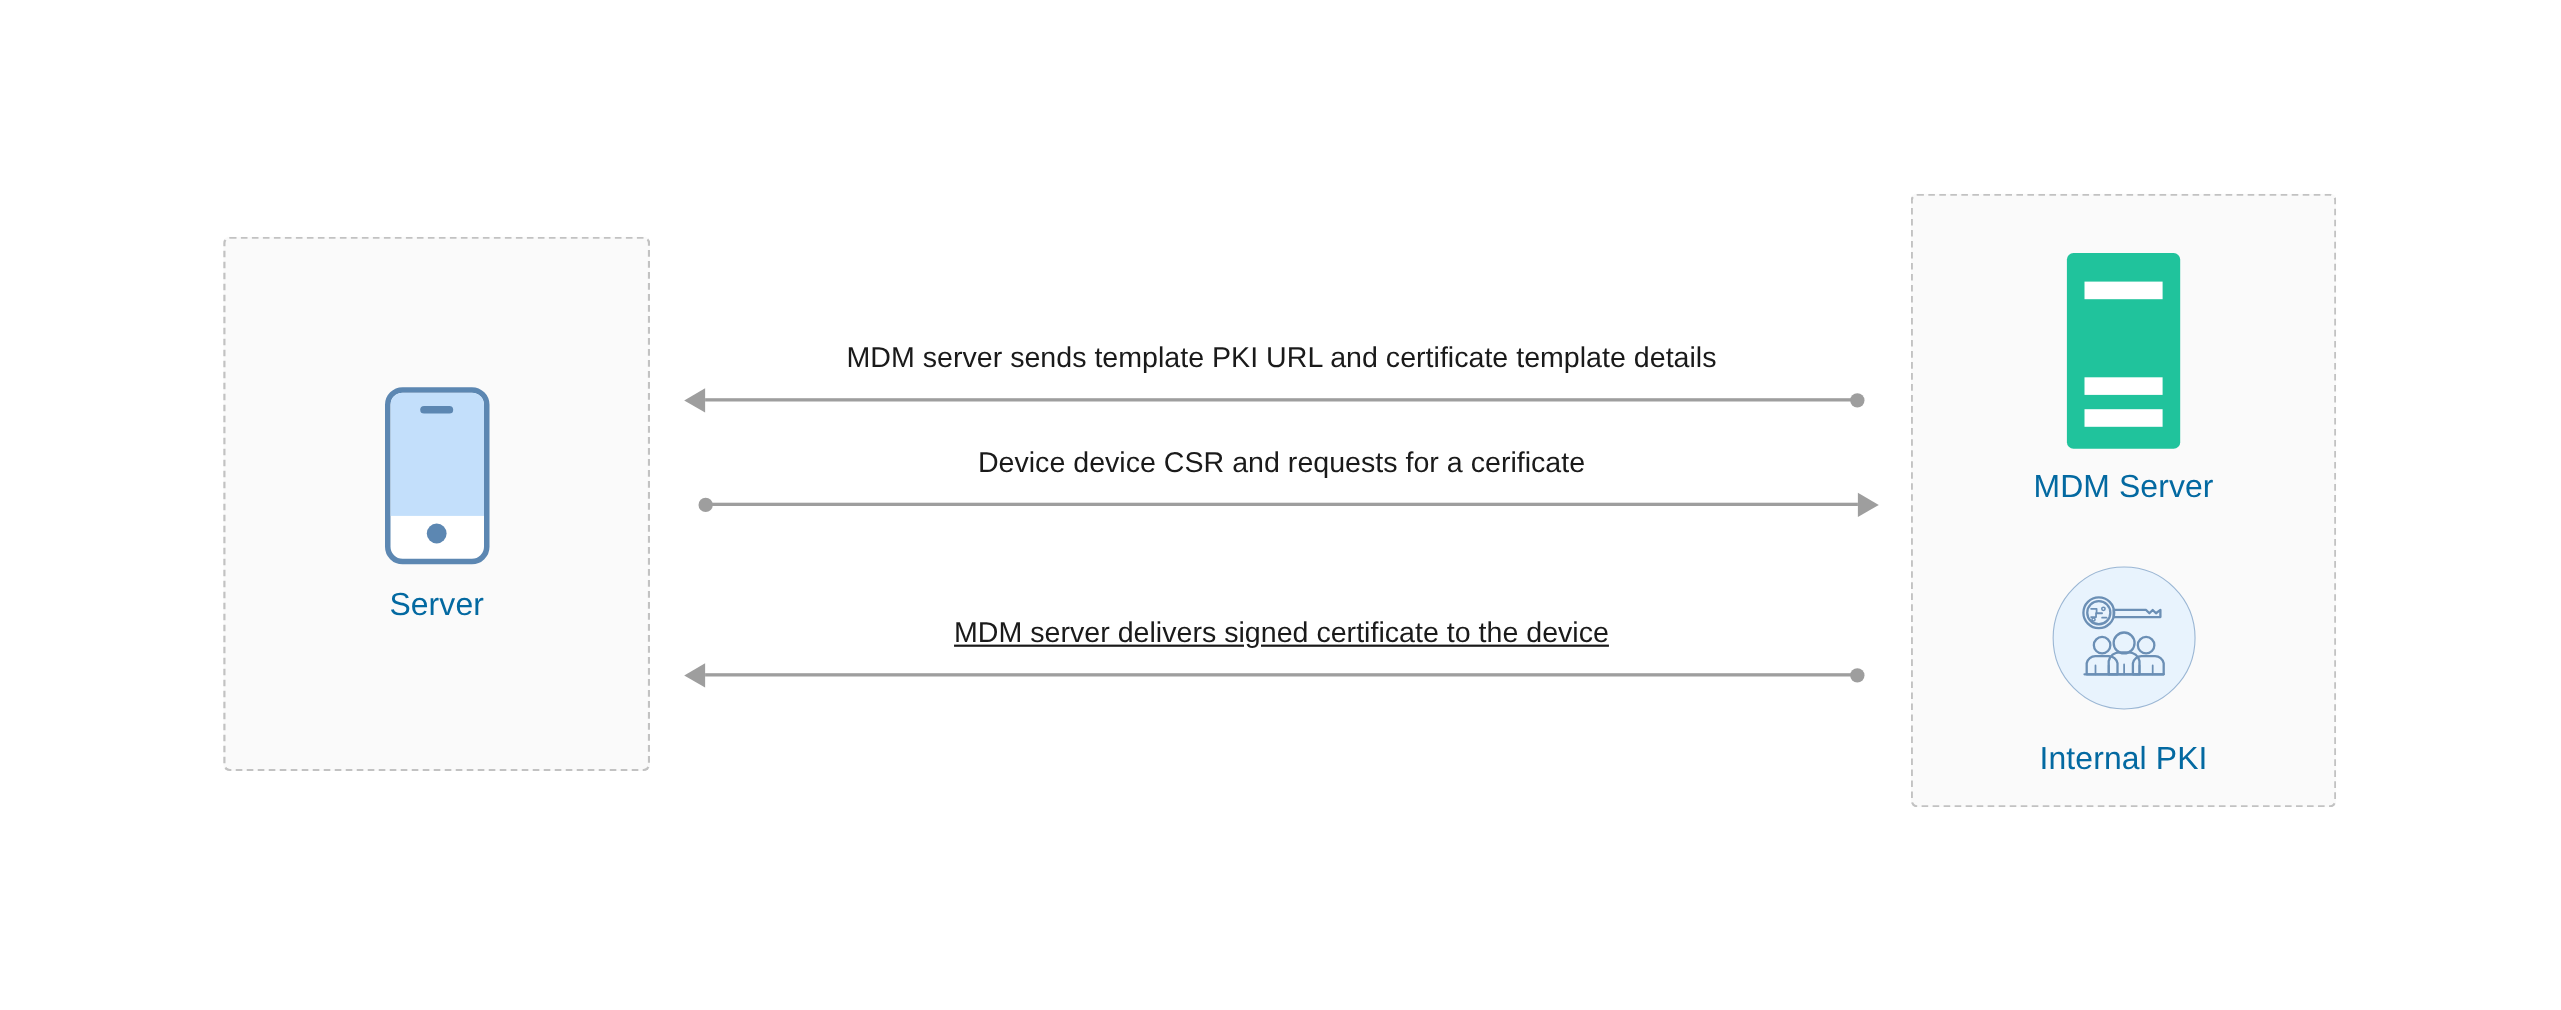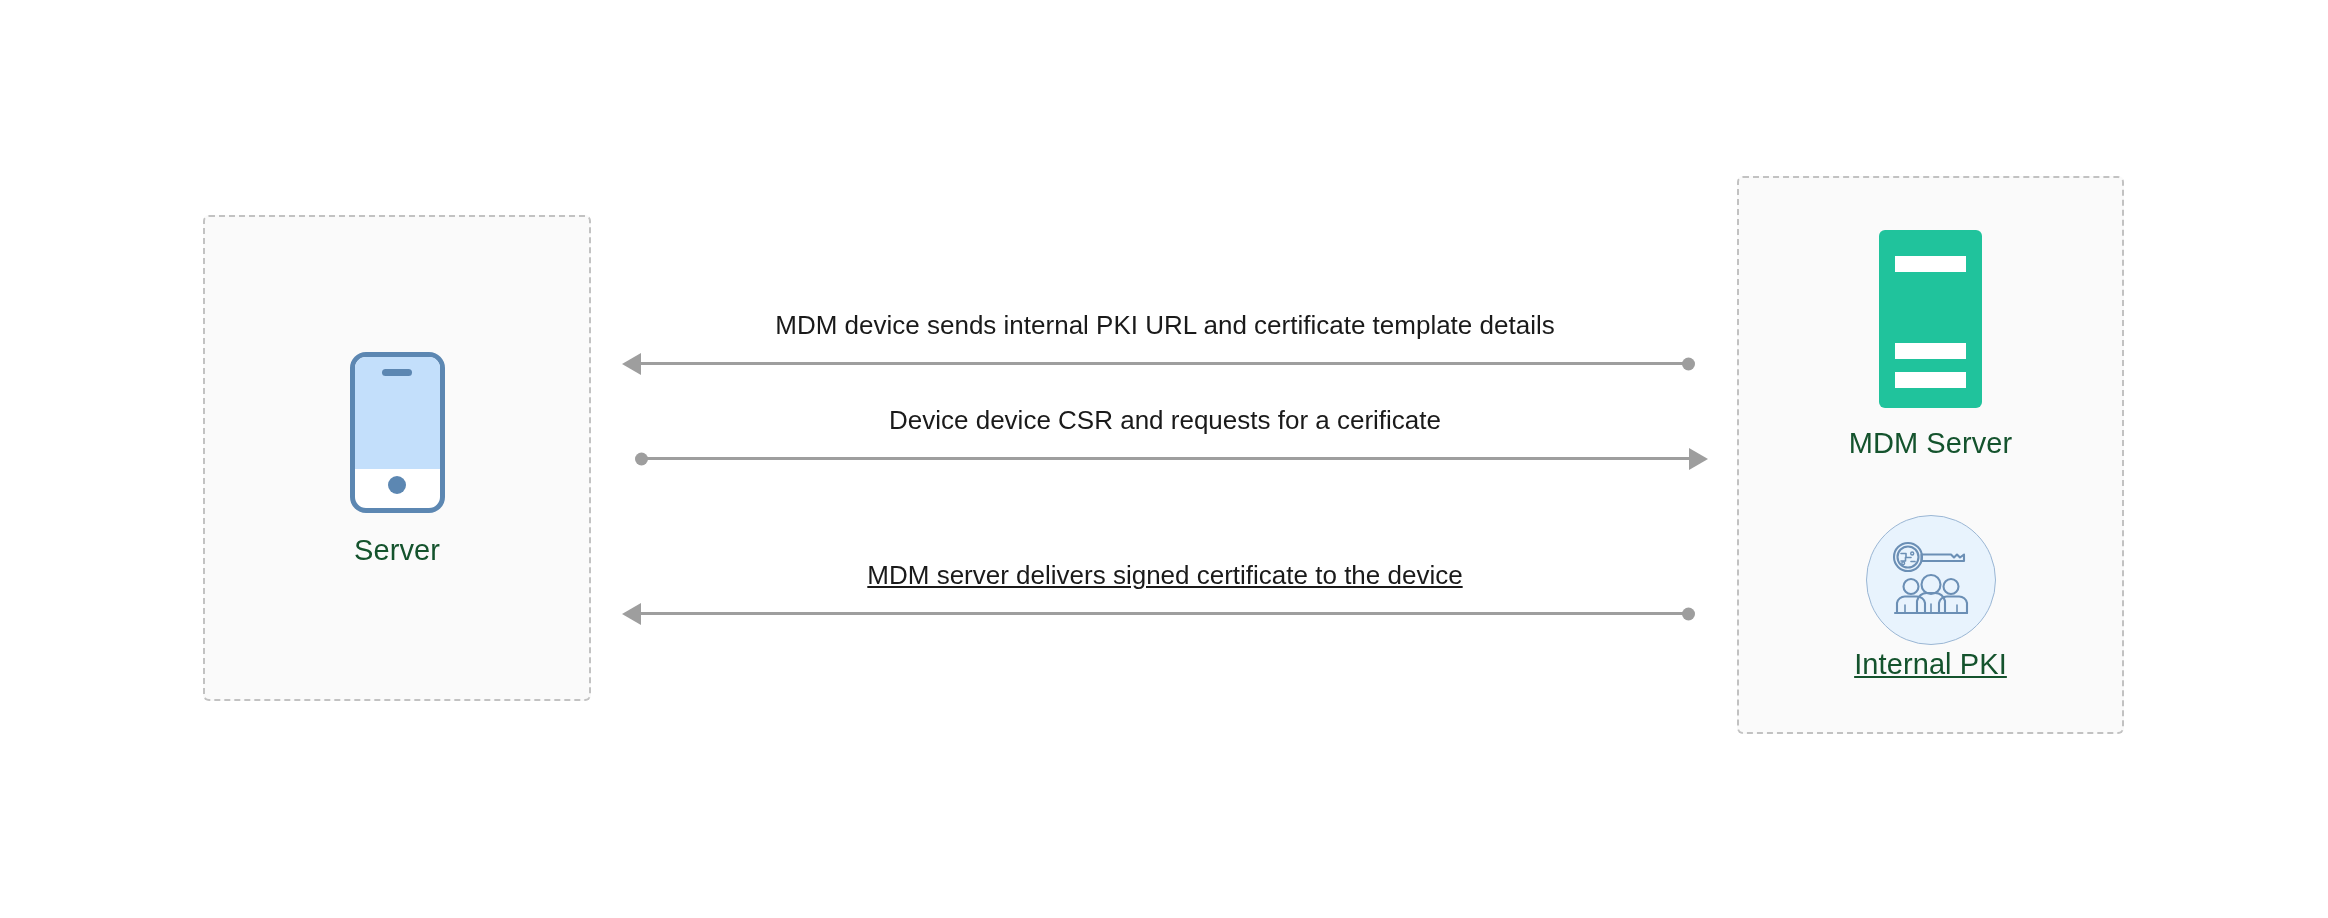"MDM device sends internal PKI" div.msg-label { text: device sends internal -> server sends template }
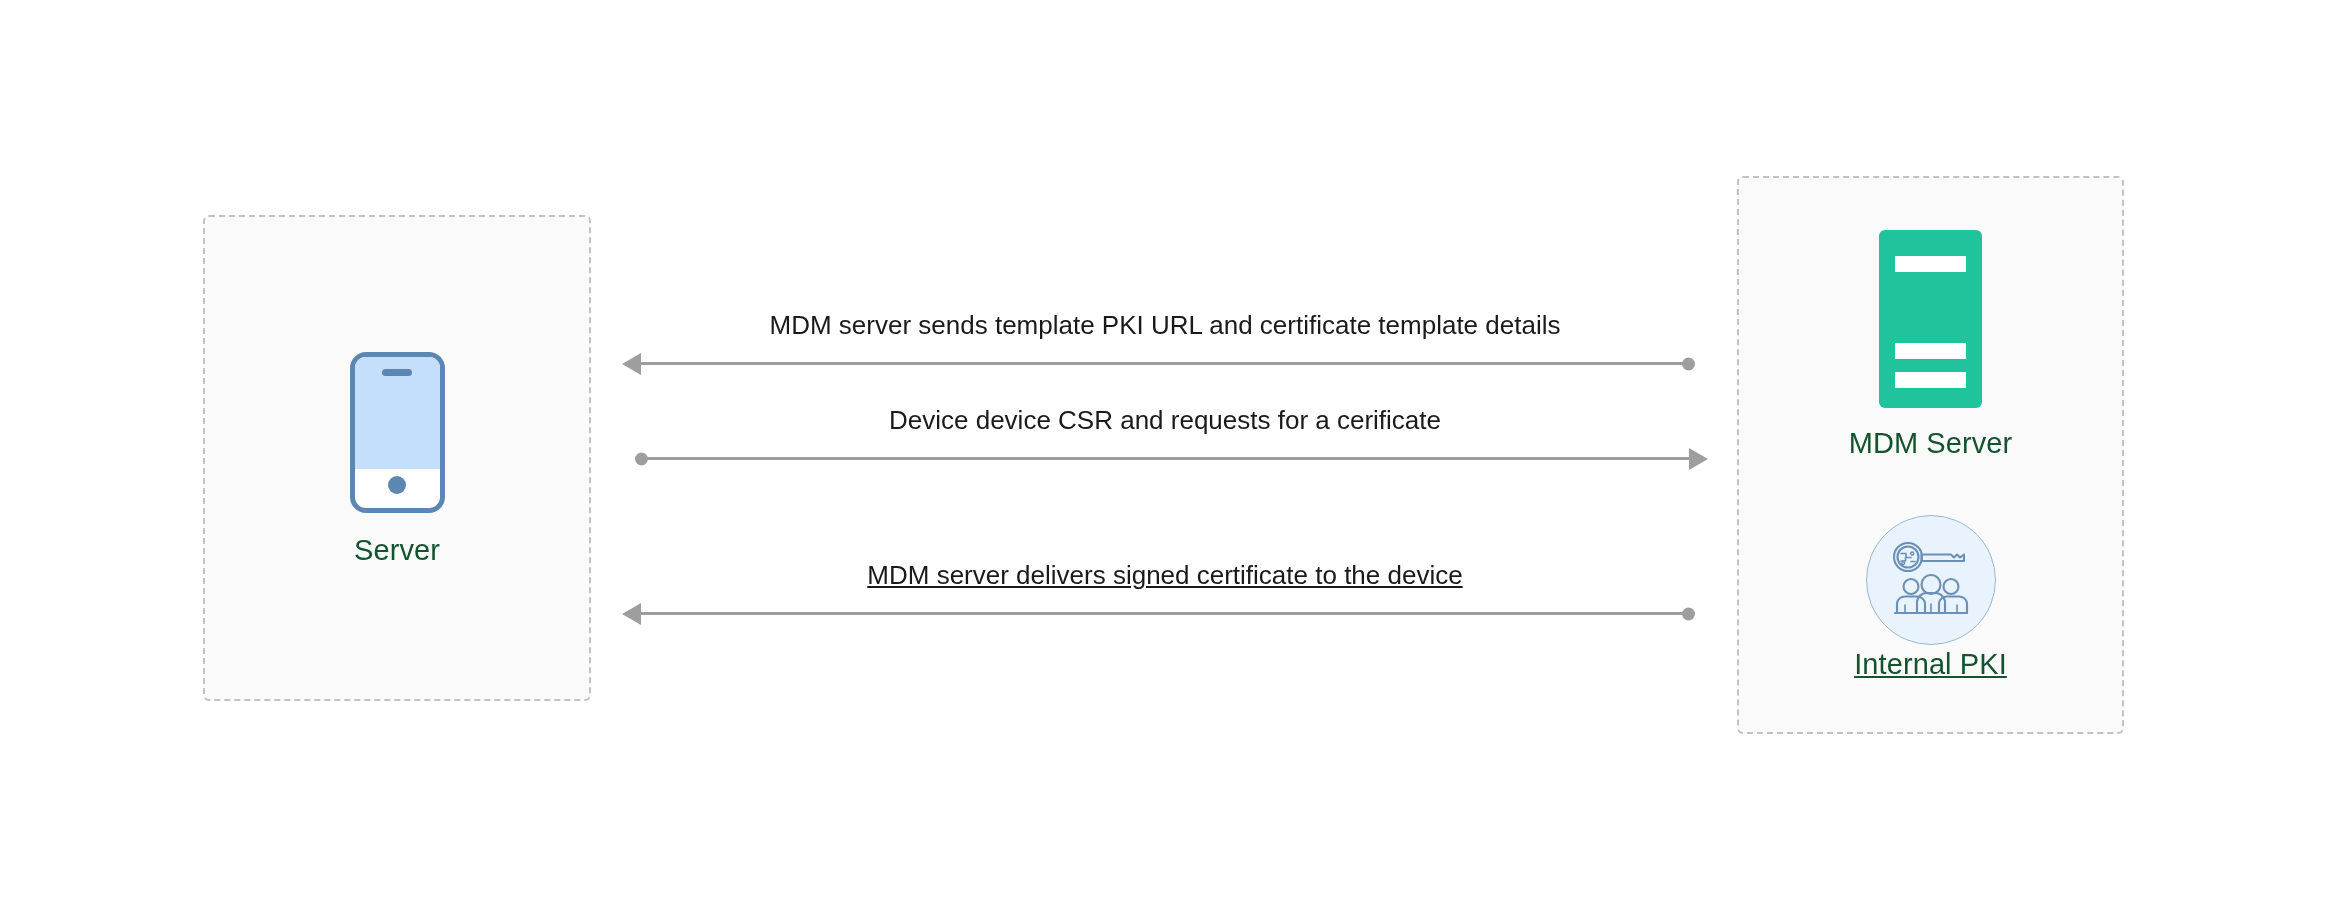"MDM Server" .node-label { color: #14532d -> #0369a1 }
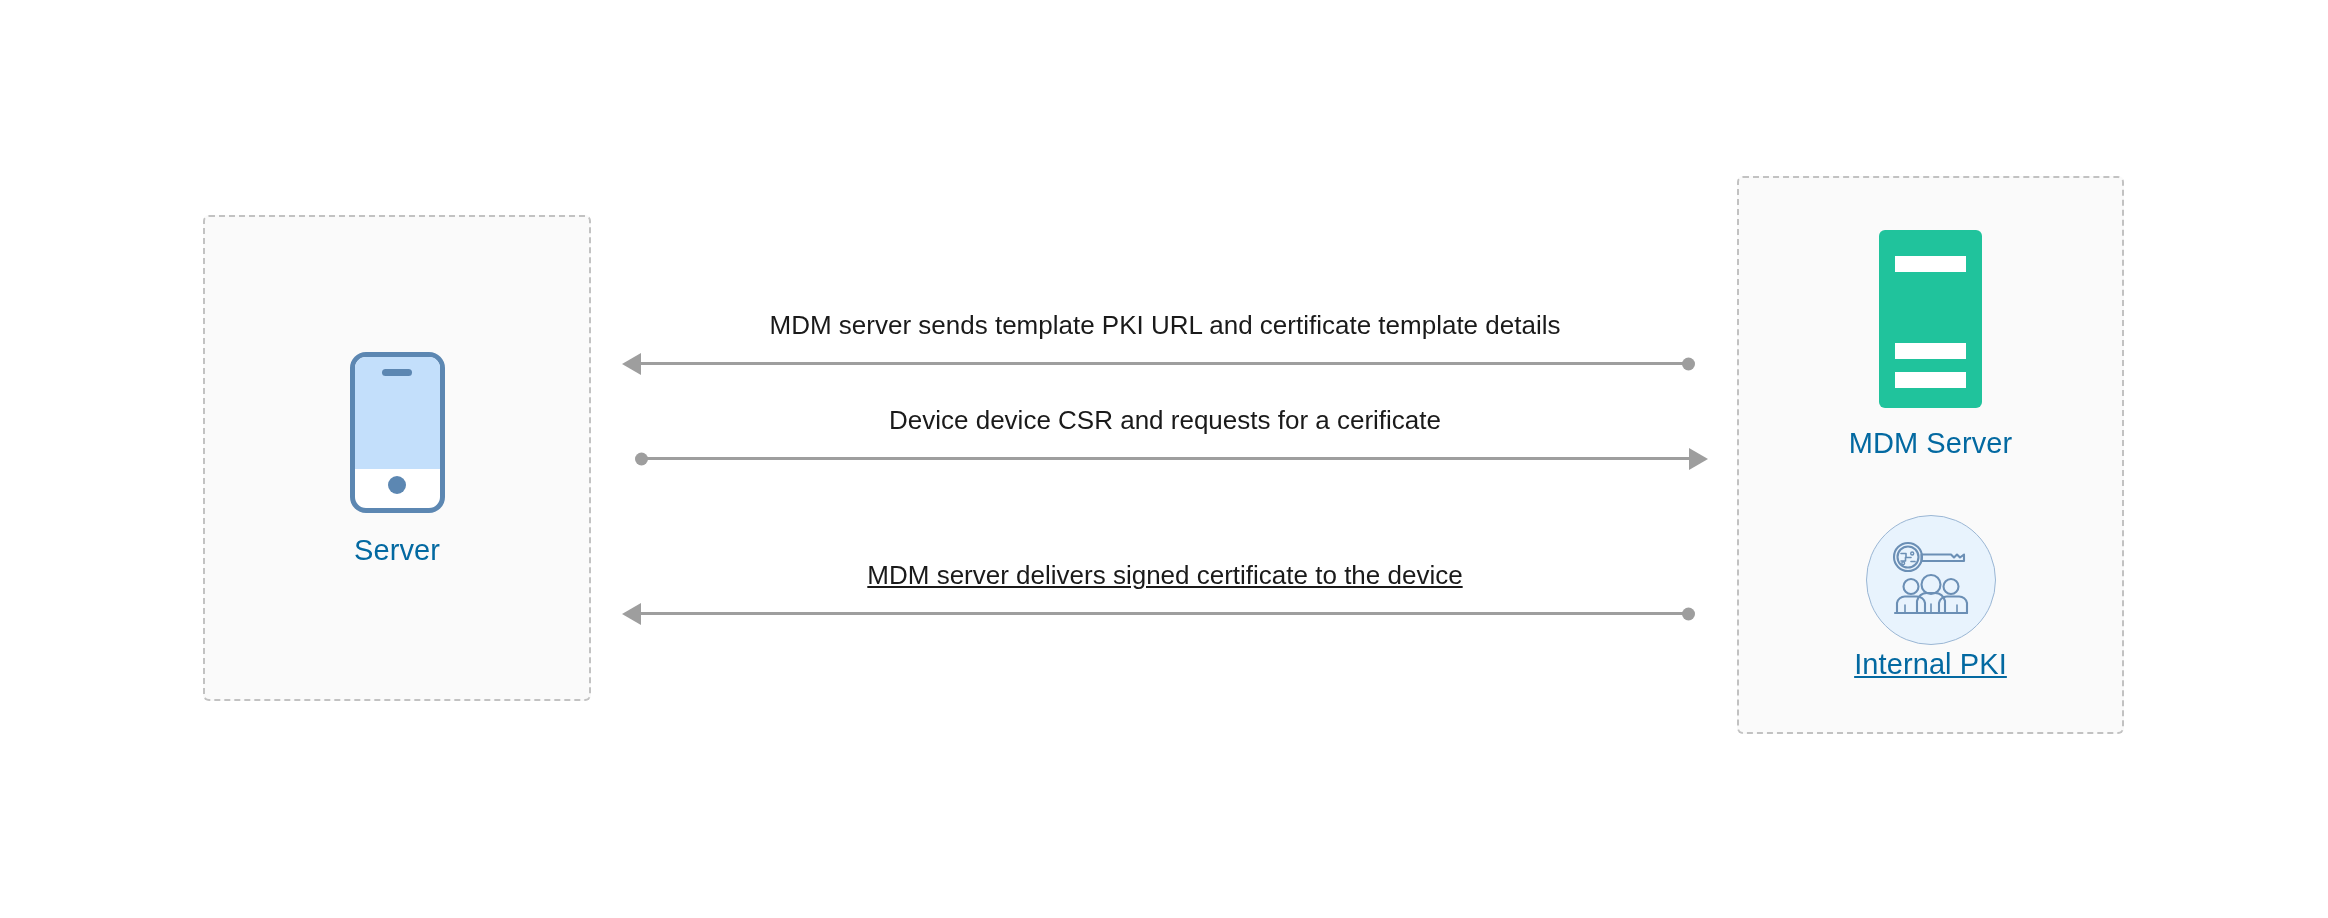"Internal PKI" #pki-node .node-label { margin-top: 3px -> 29px; text-decoration: underline -> none }
